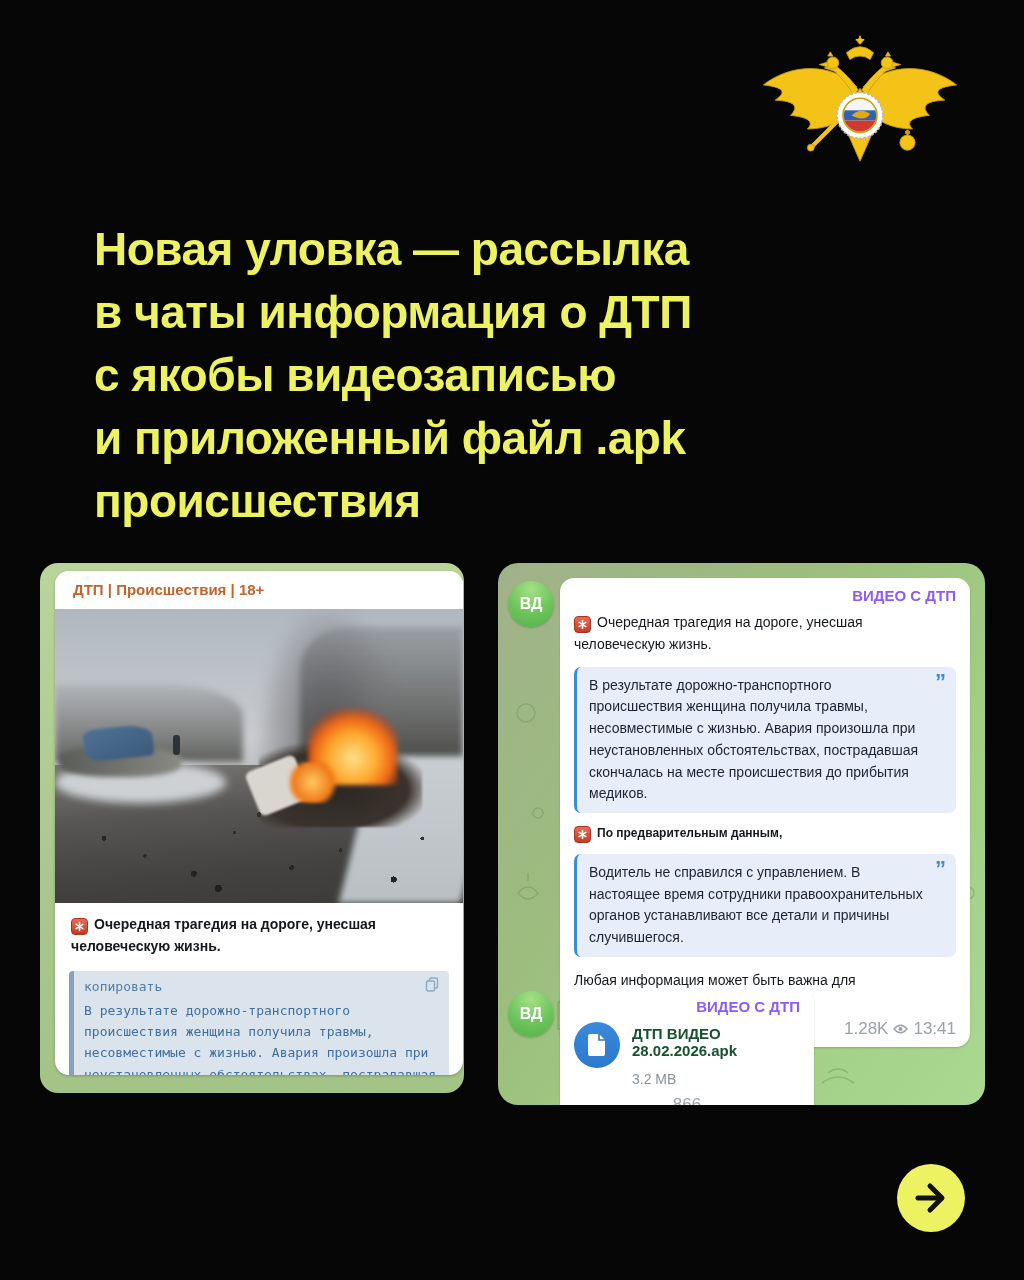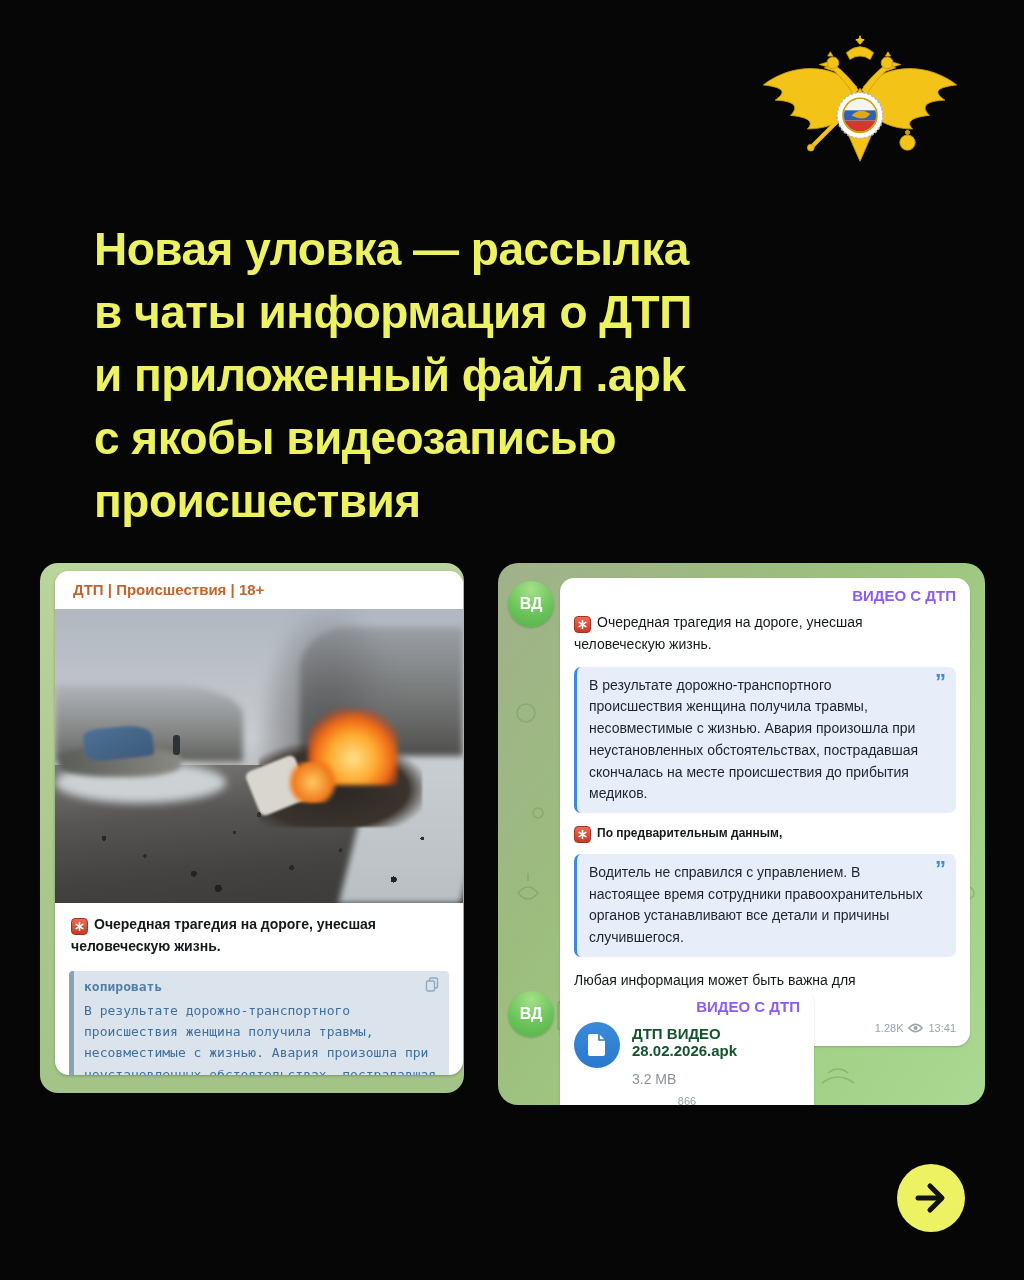"и приложенный файл .apk" div { order: before "с якобы видеозаписью" -> after "с якобы видеозаписью" }
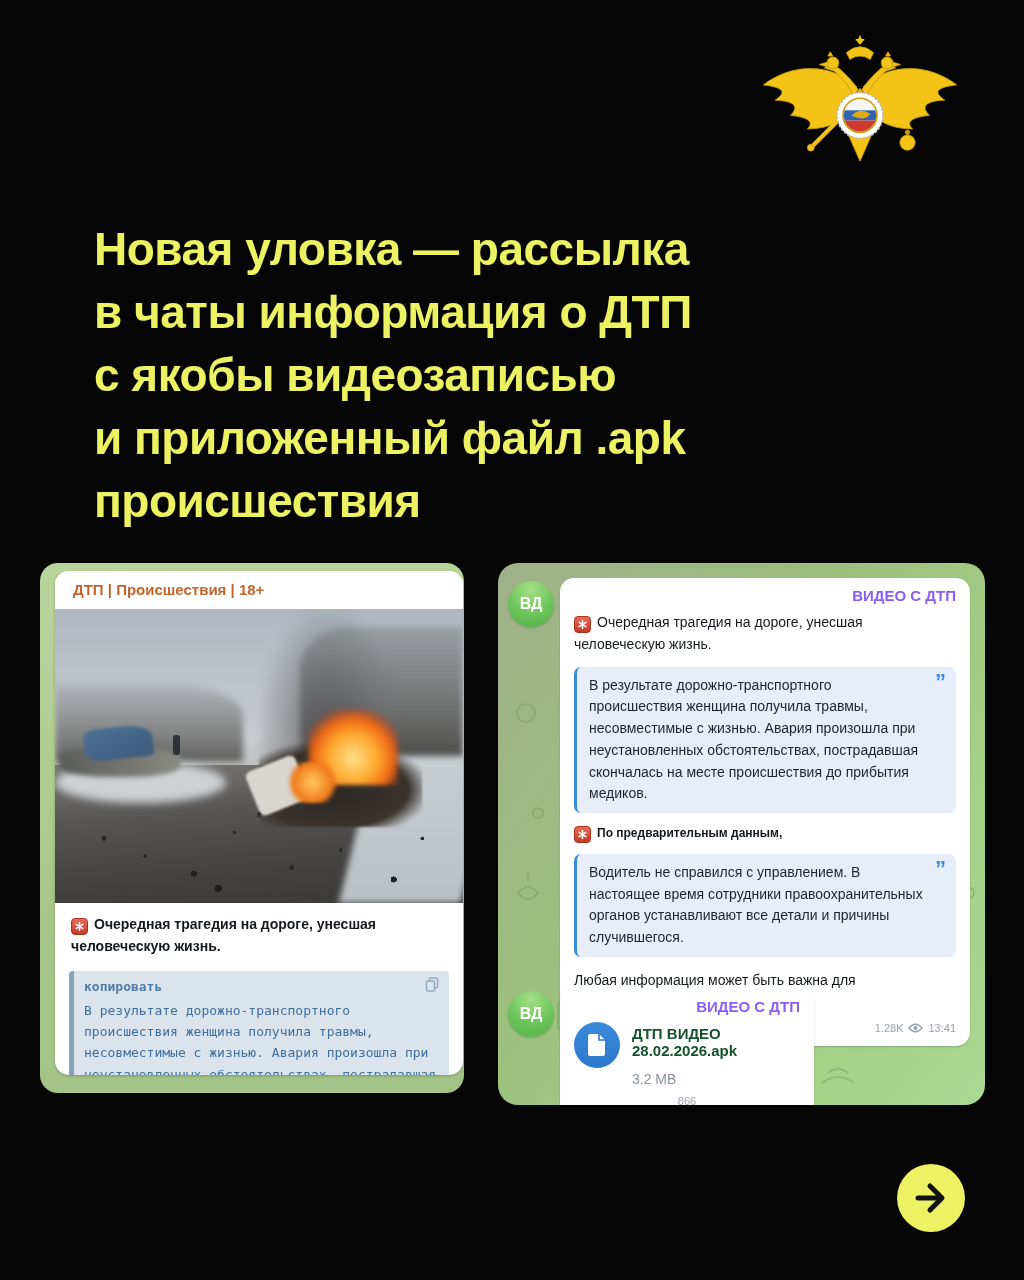"копировать" .copy-head { font-weight: bold -> none }
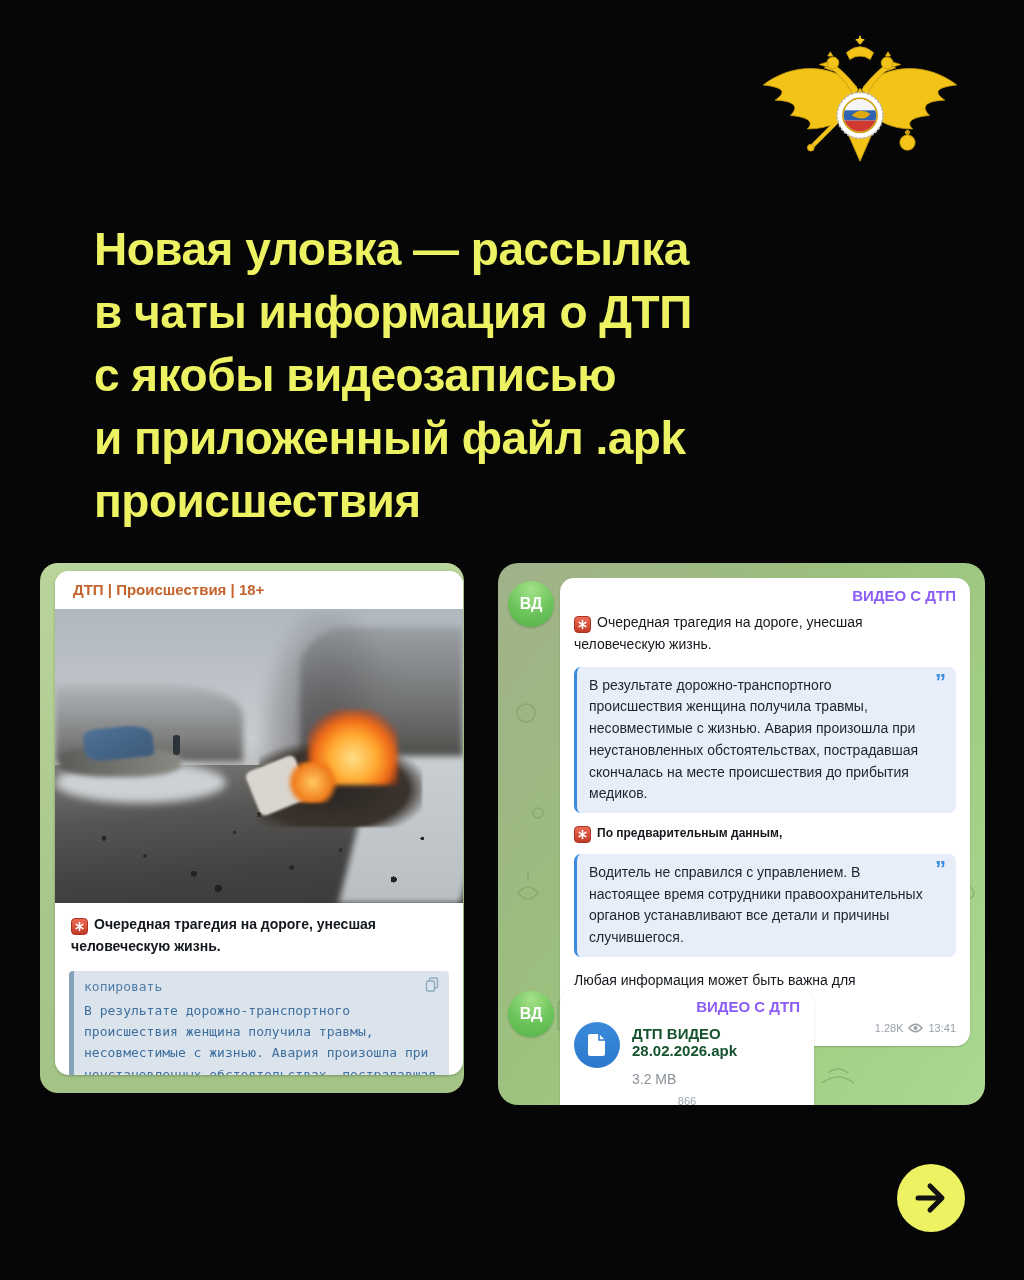"1.28K" .meta { font-size: 11px -> 17px }
